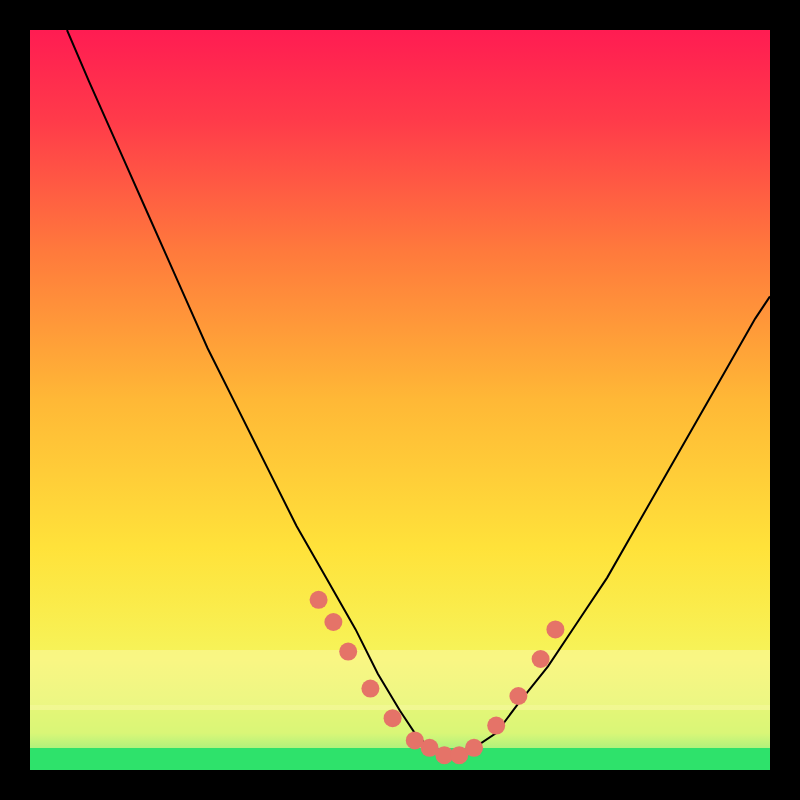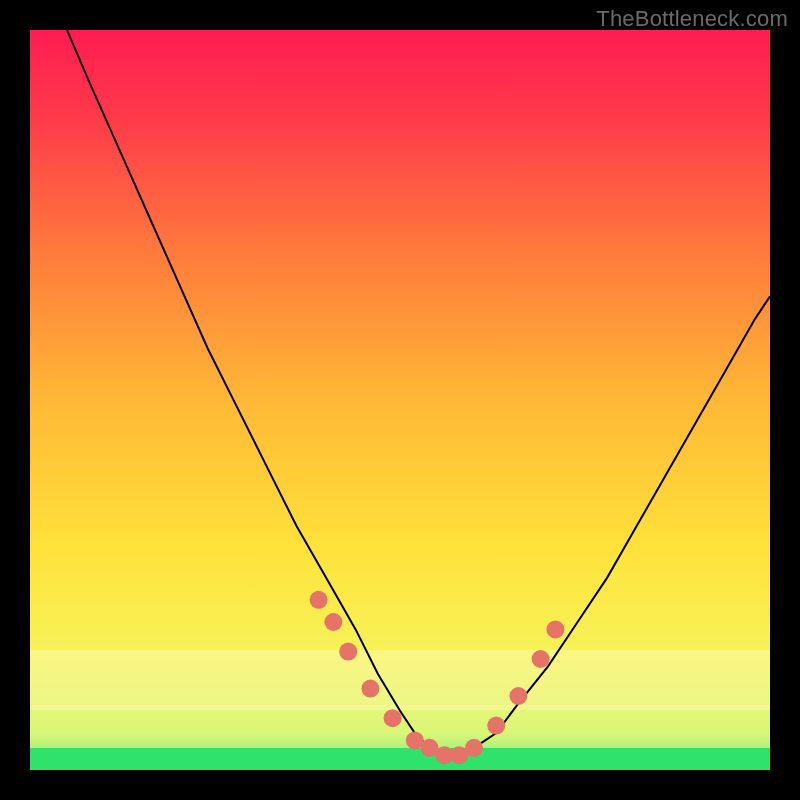"TheBottleneck.com" div.watermark { html: <div>TheBottleneck.com</div> -> none }
